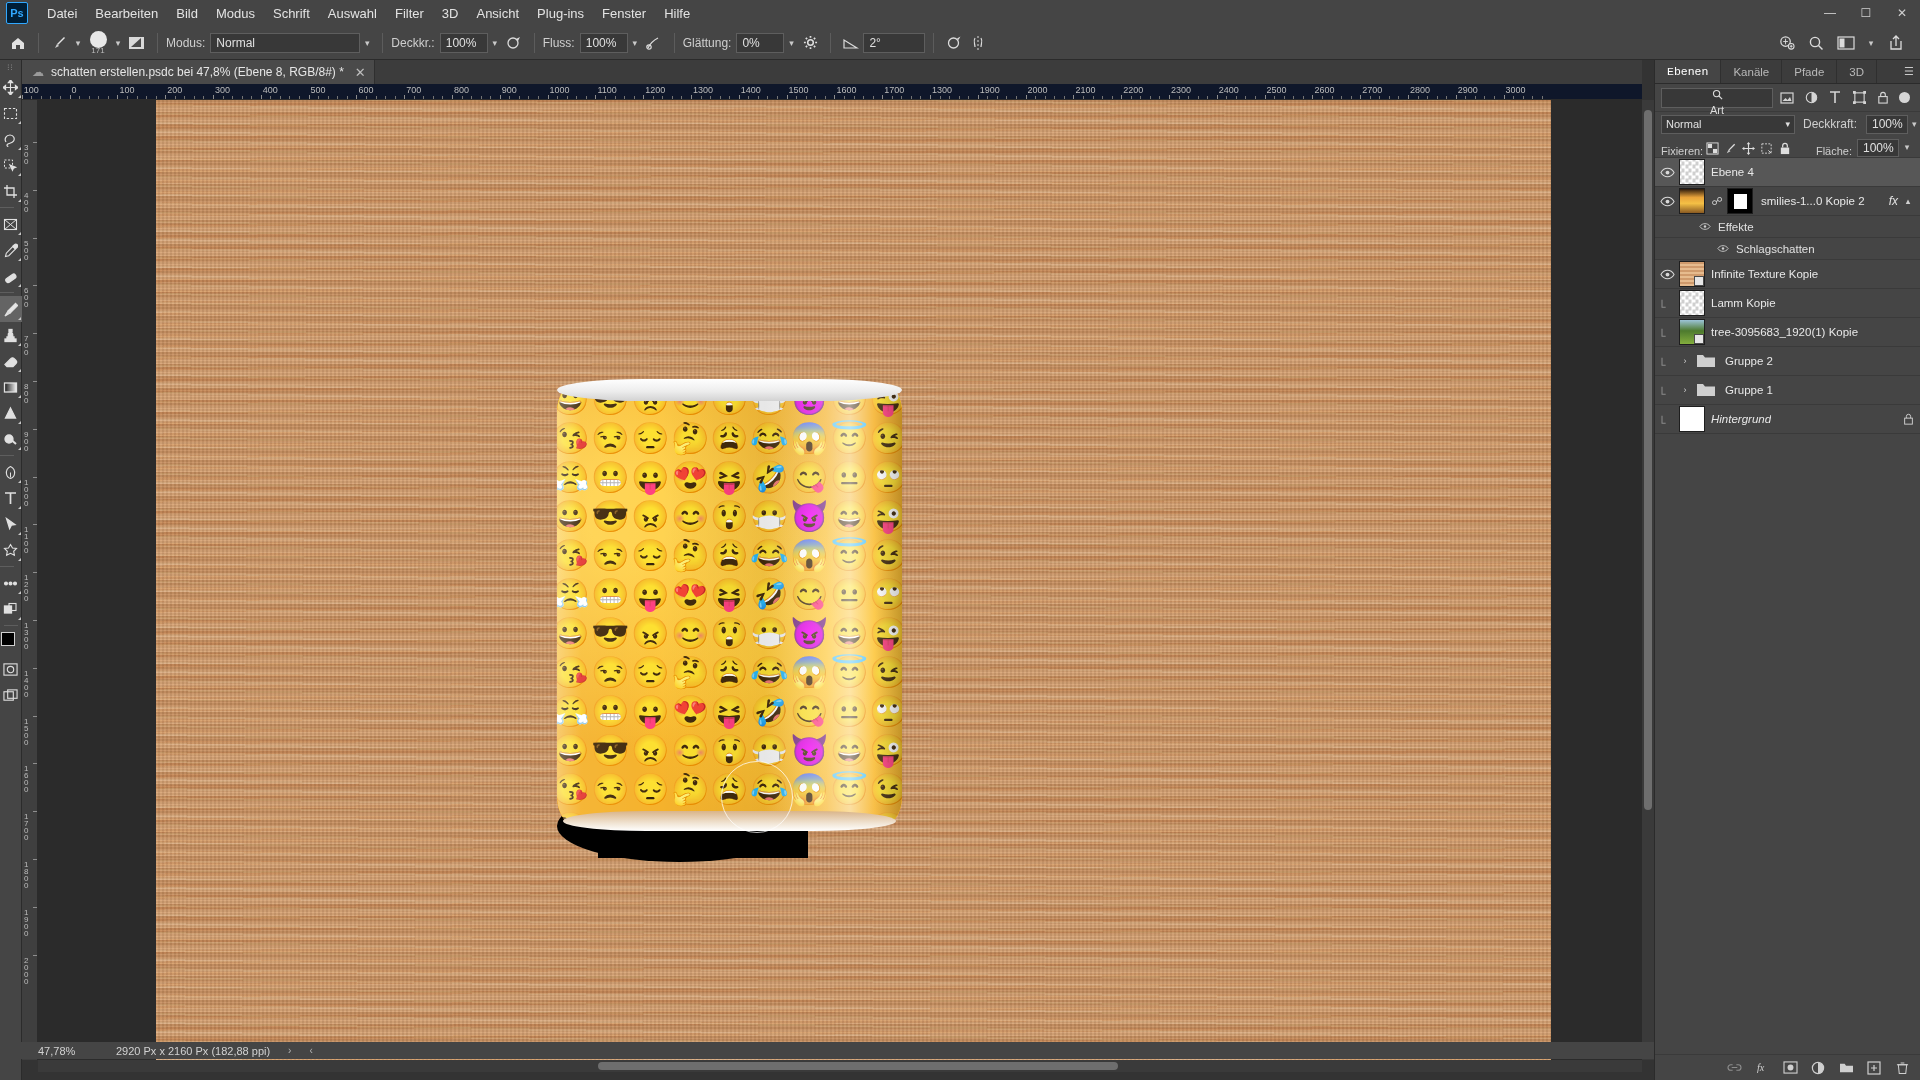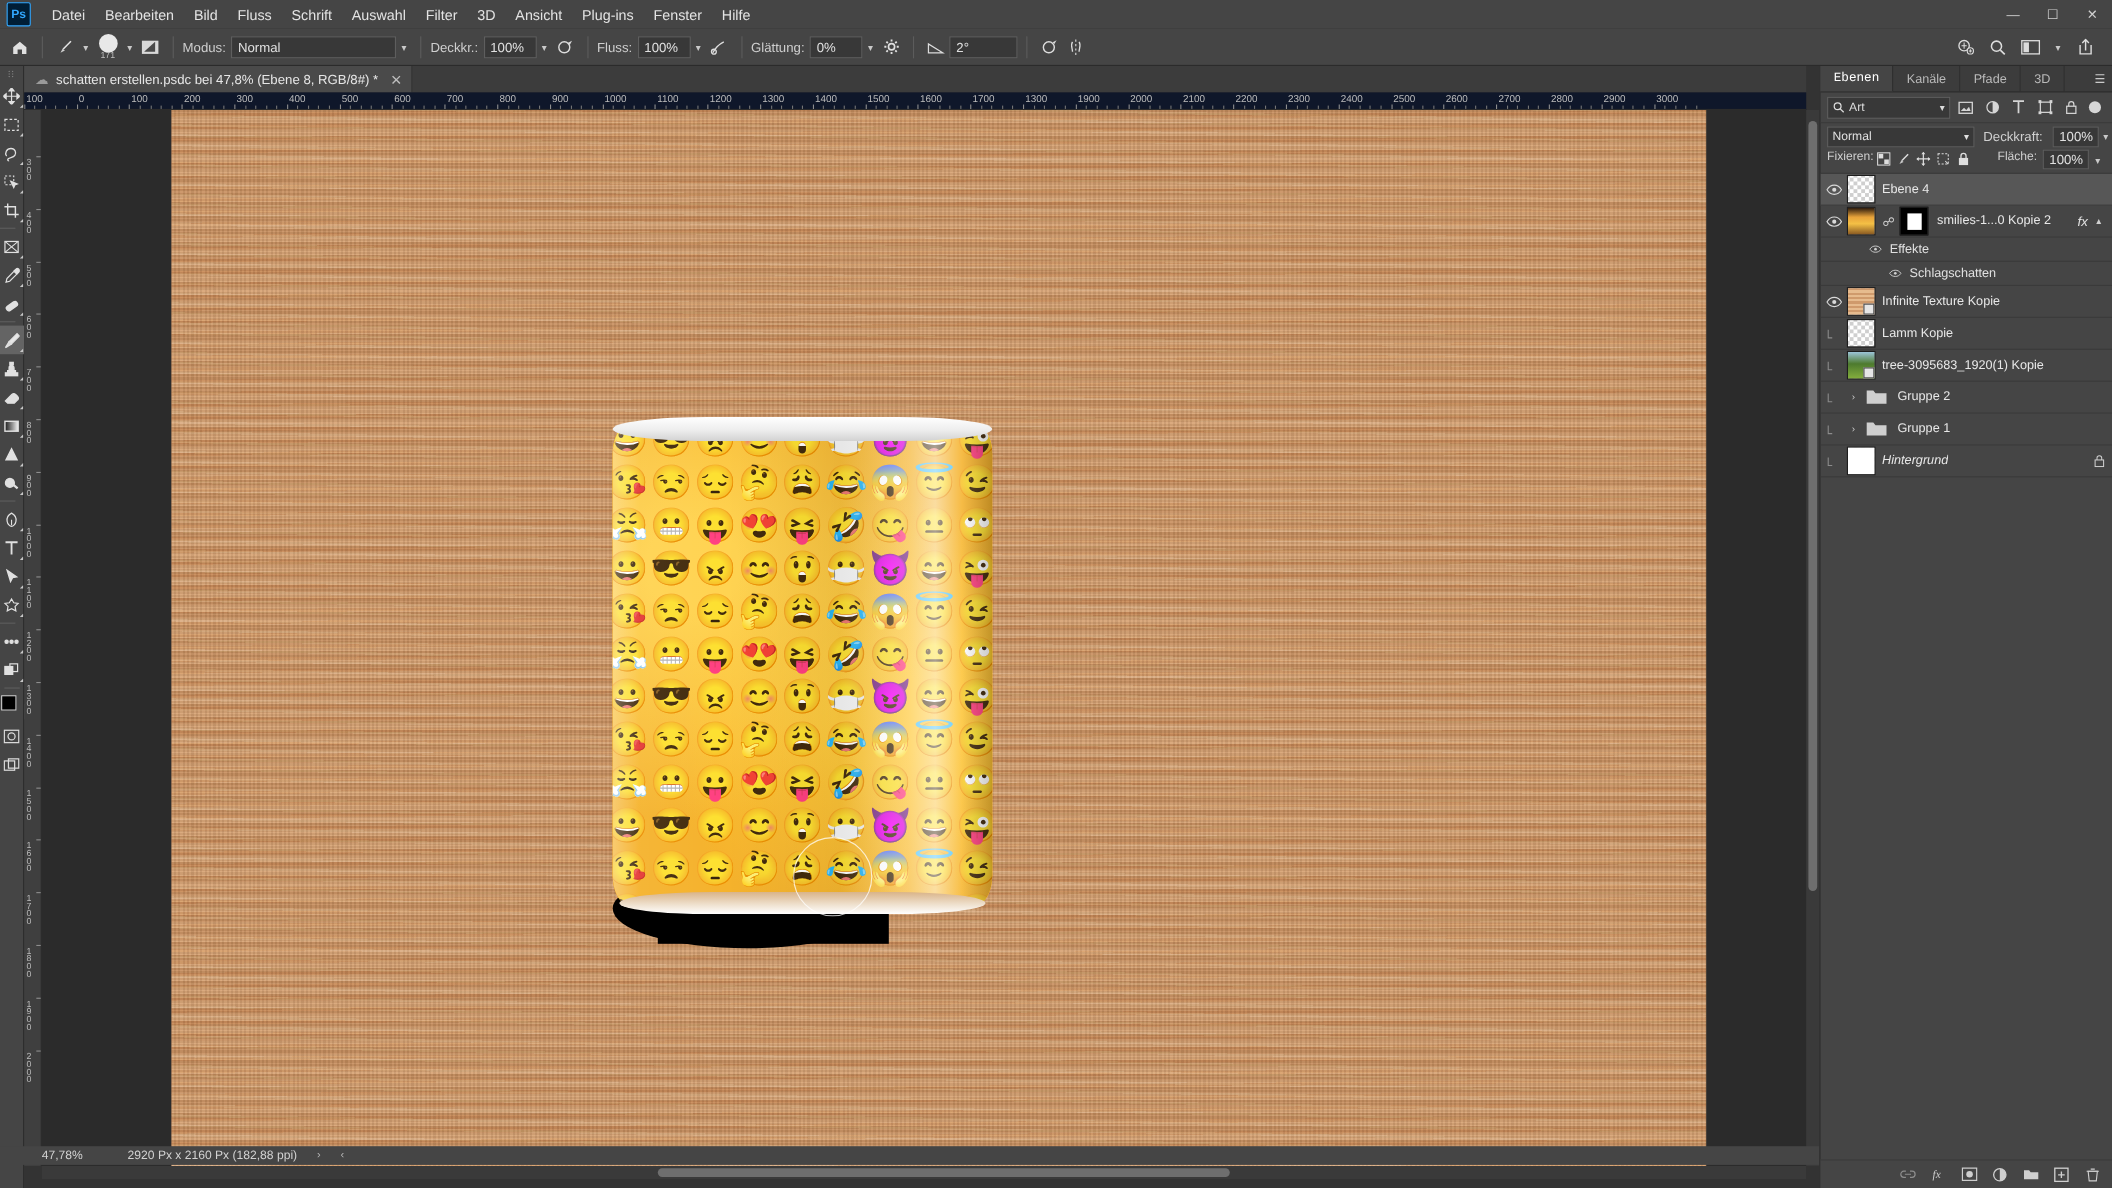"Fluss" div.menu-item { text: Fluss -> Modus }
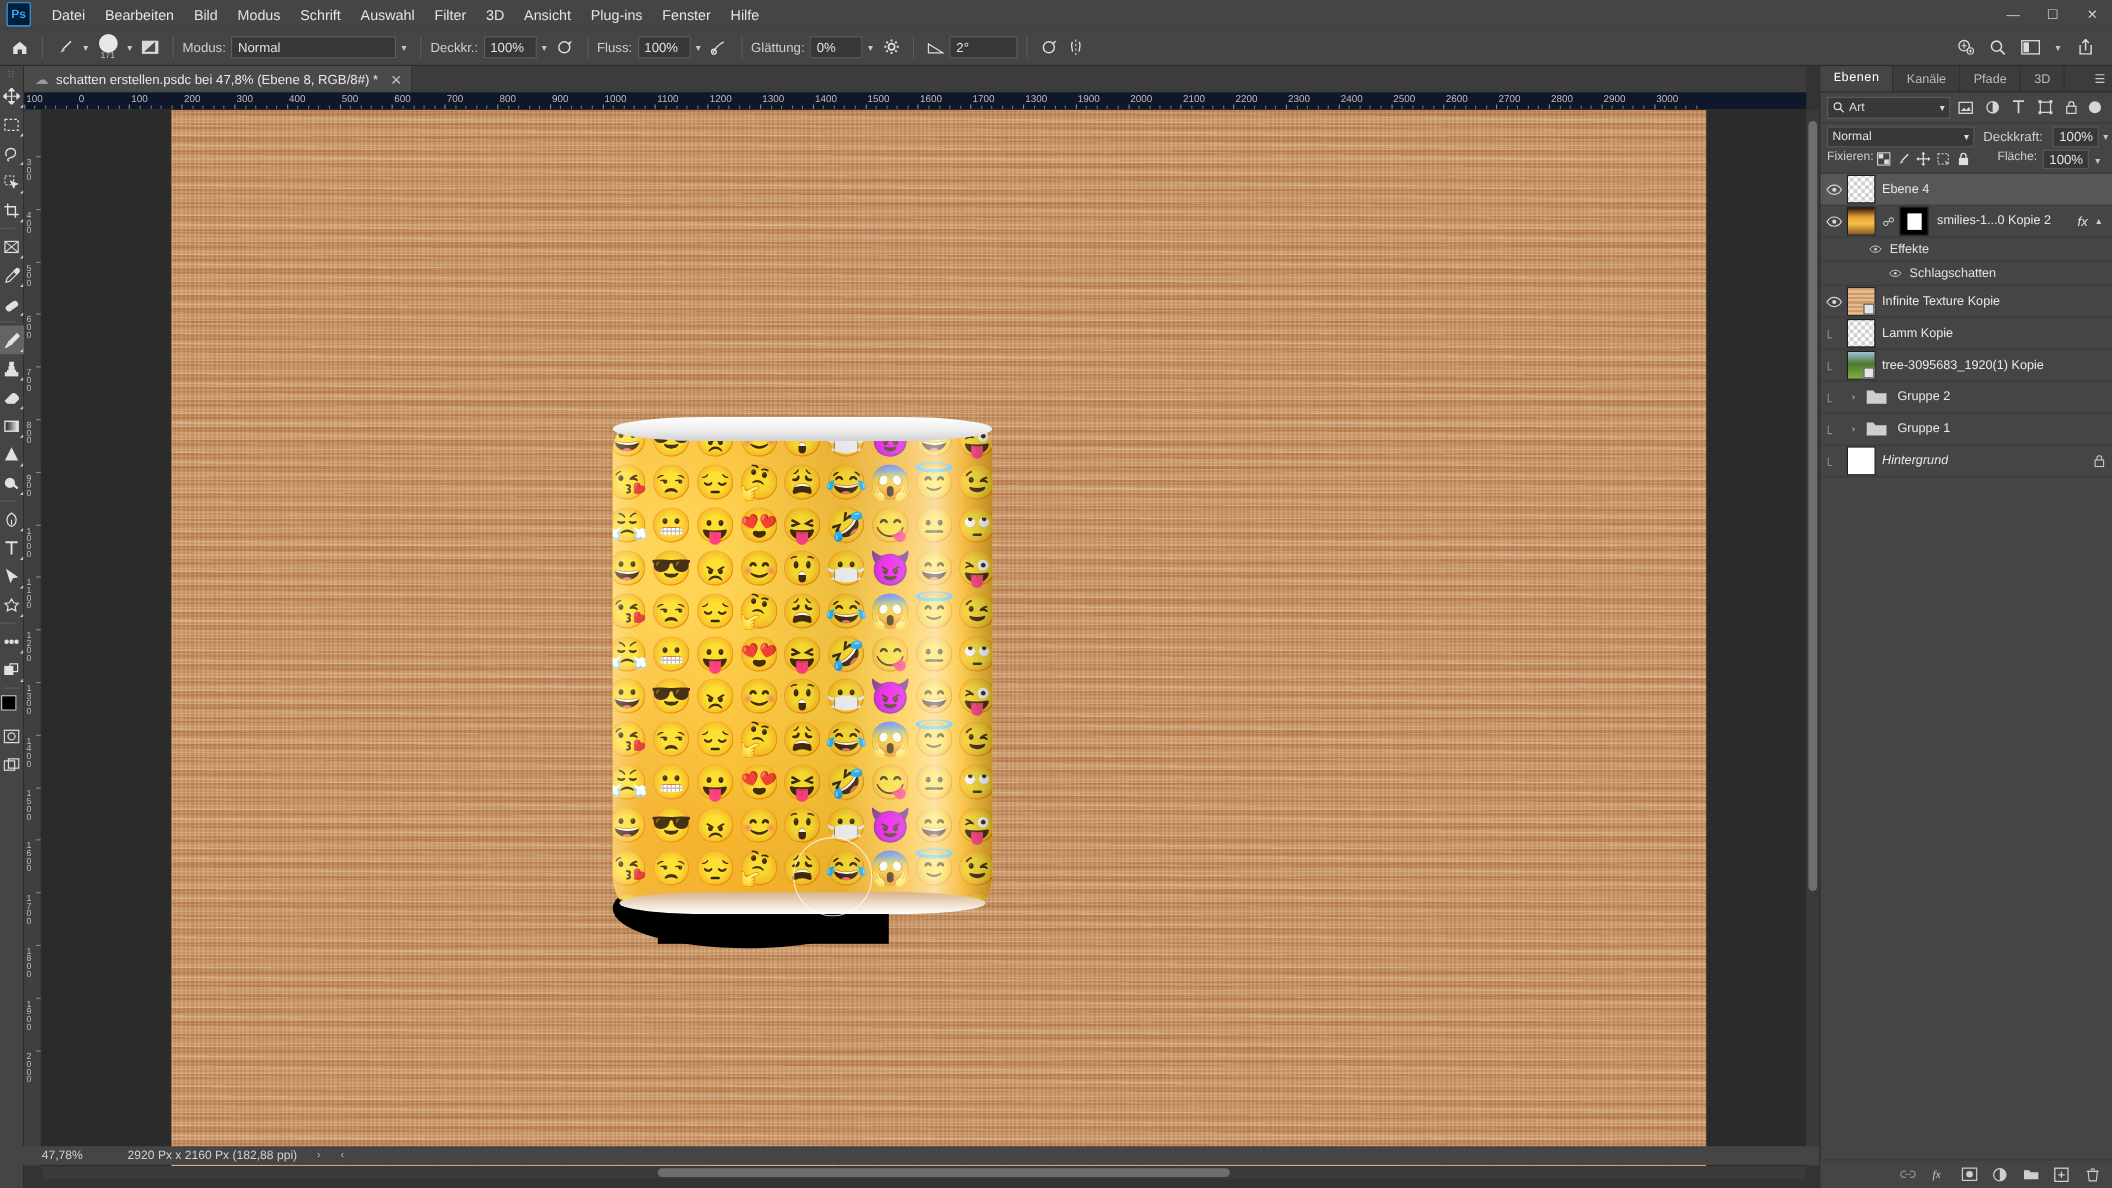"Art" .kindsel { flex-direction: none -> column }
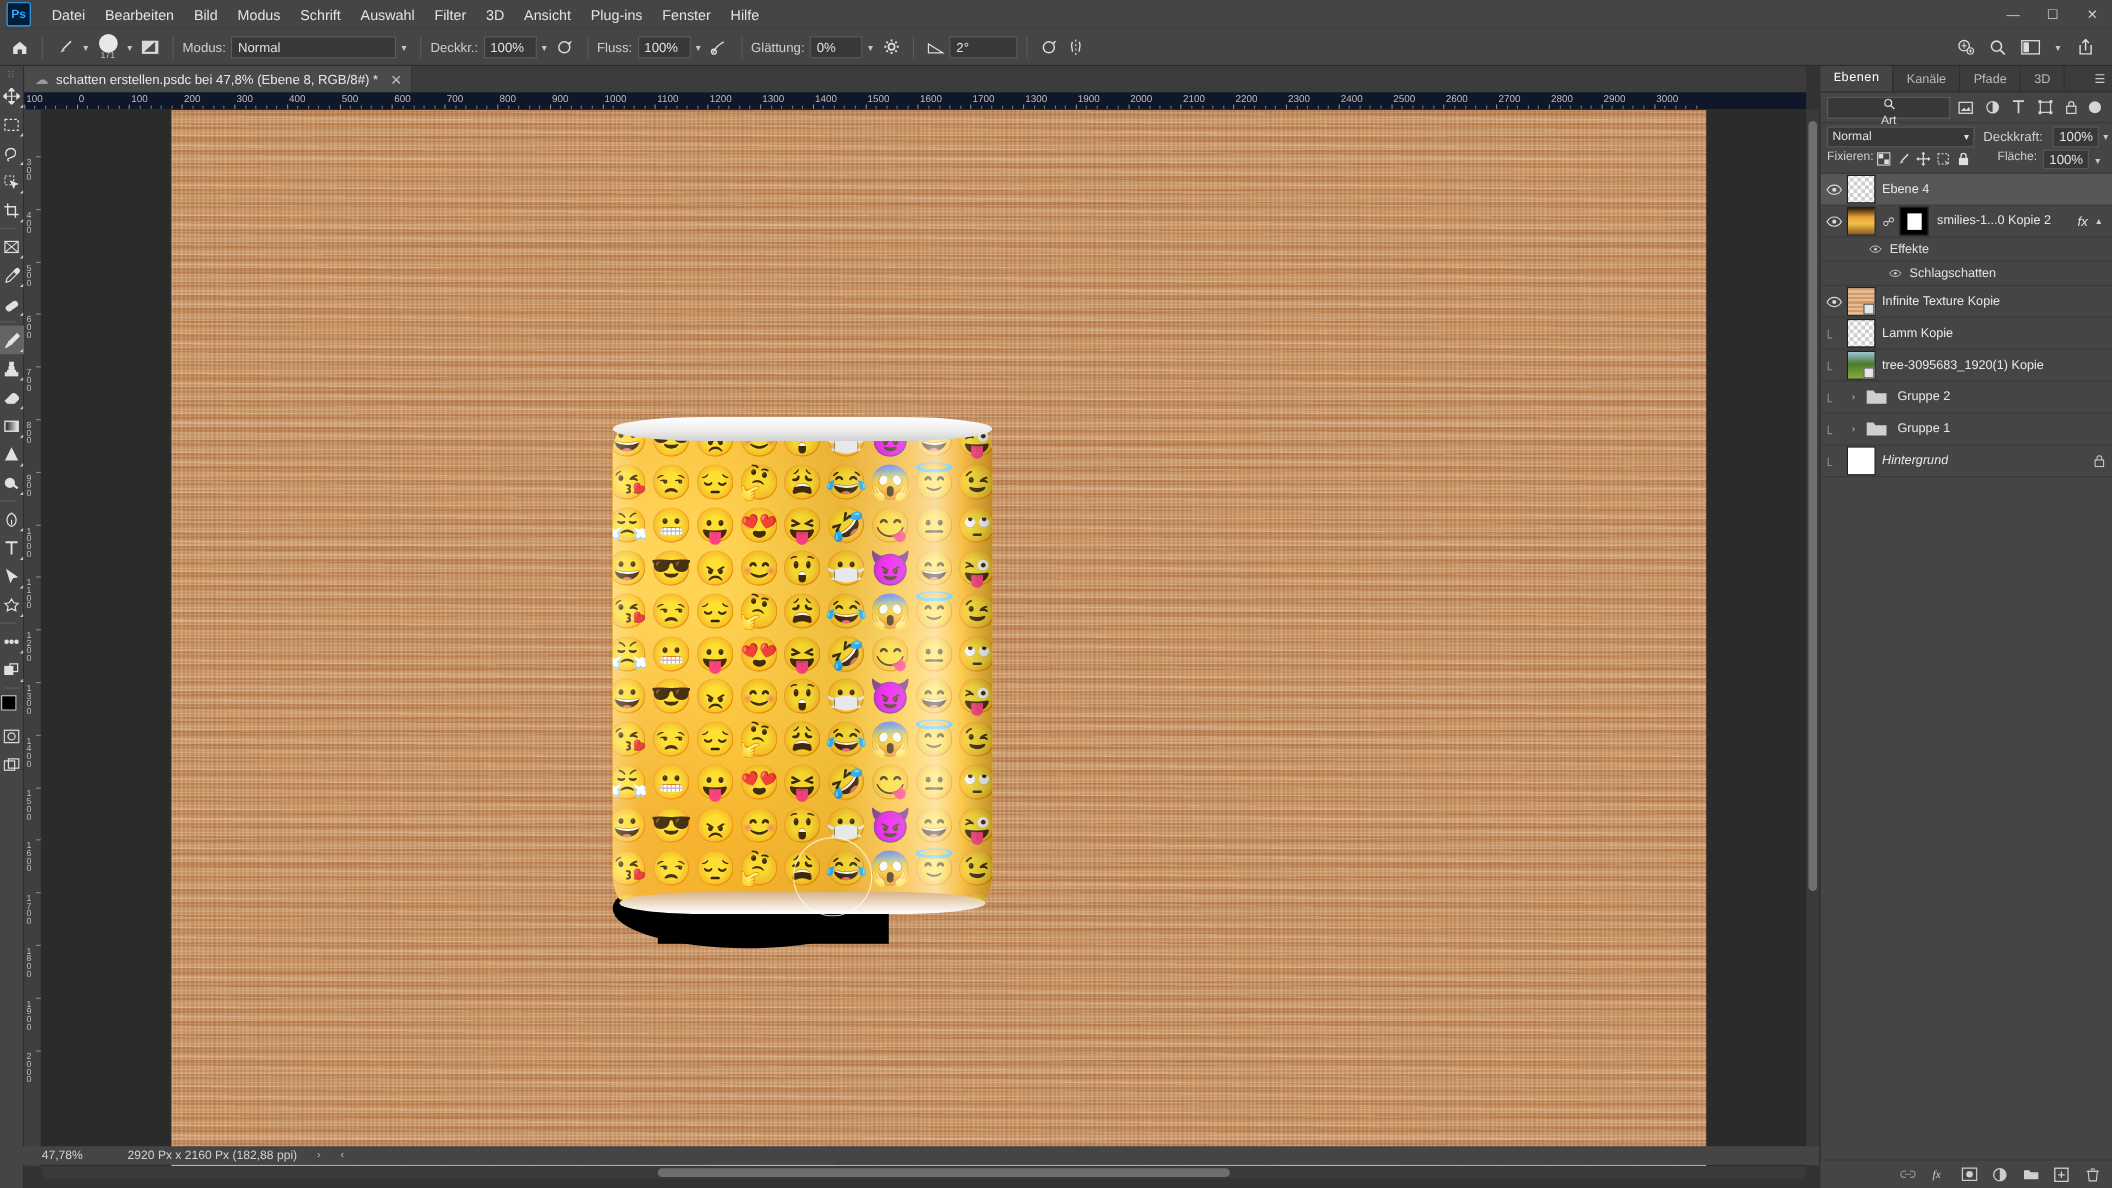"Fixieren:" .lockrow { align-items: flex-start -> flex-end }
